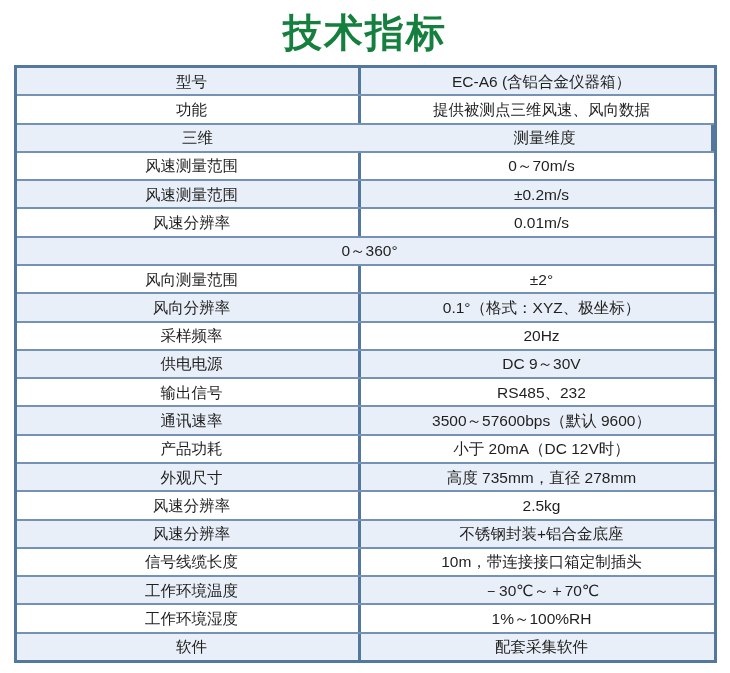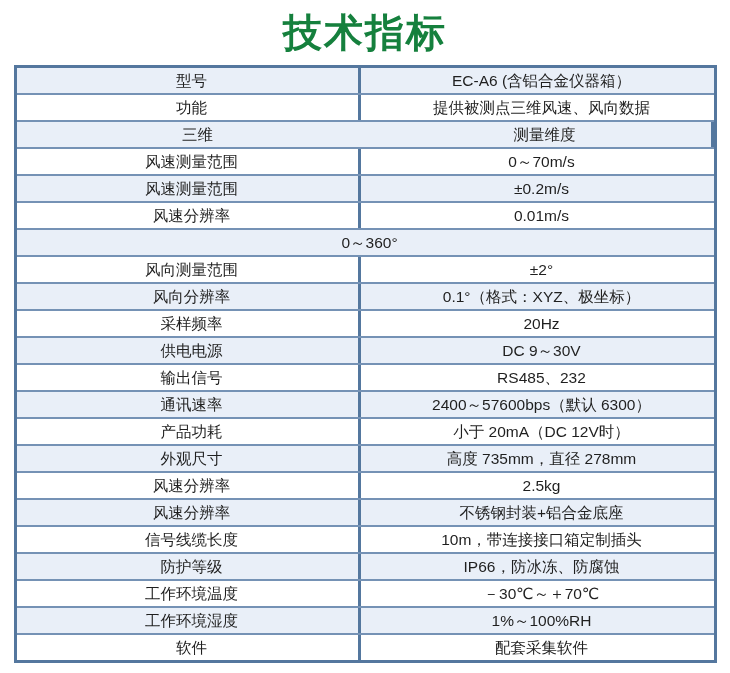"2400～57600bps（默认 6300）" div.cell { text: 2400～57600bps（默认 6300 -> 3500～57600bps（默认 9600 }
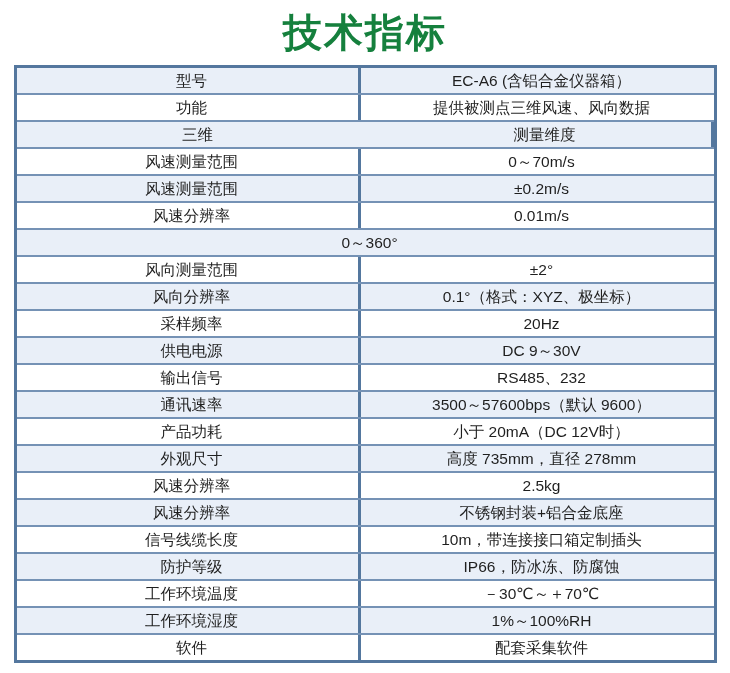"防护等级" div.spec-row { html: <div> <div>防护等级</div> <div>IP66，防冰冻、防腐蚀</div> </div> -> none }
